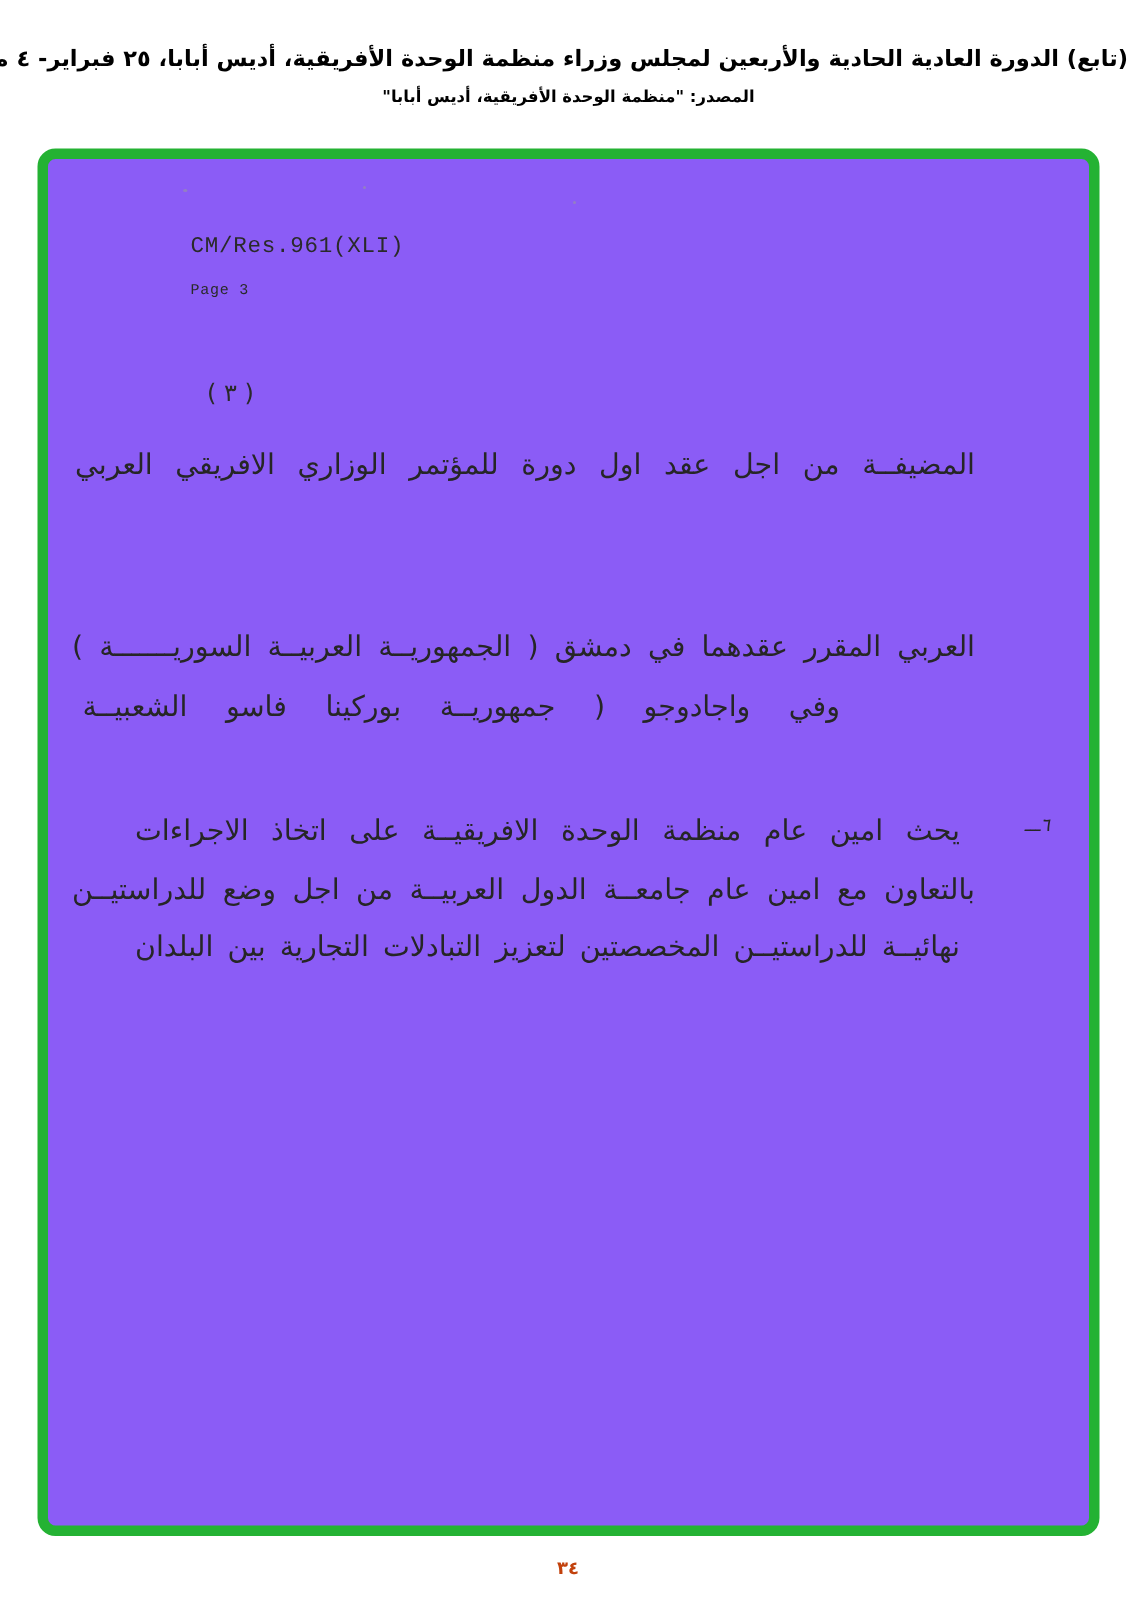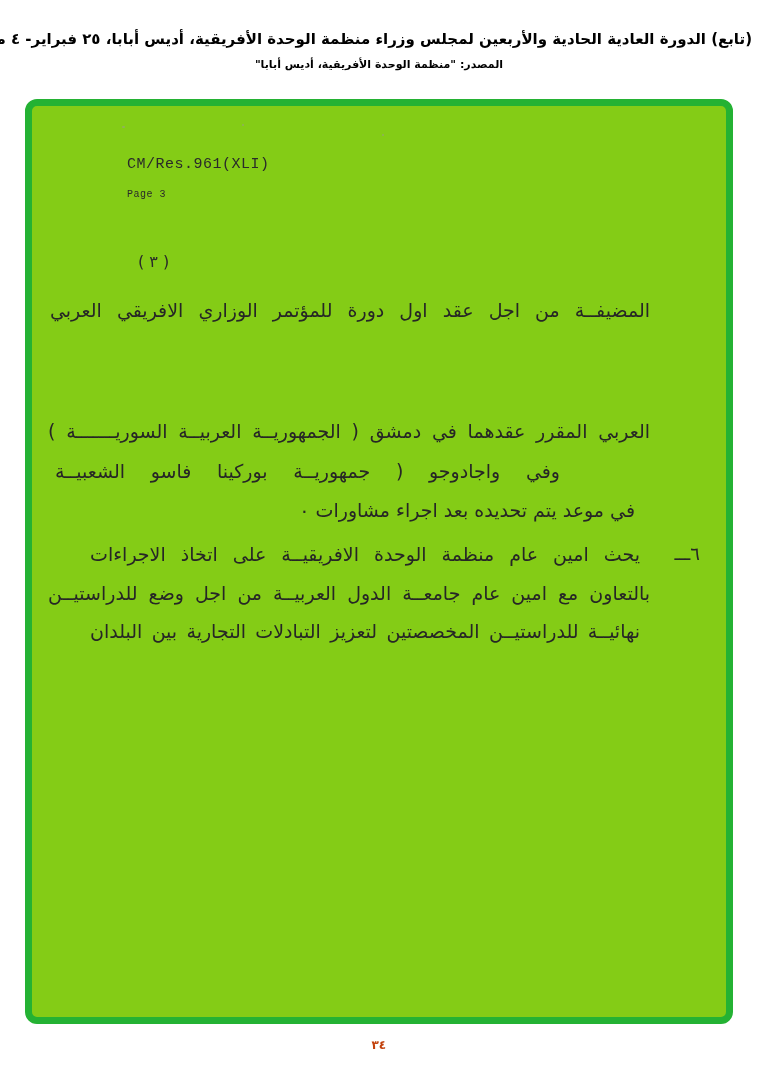"CM/Res.961(XLI)" .doc-frame { background: #84cc16 -> #8b5cf6 }
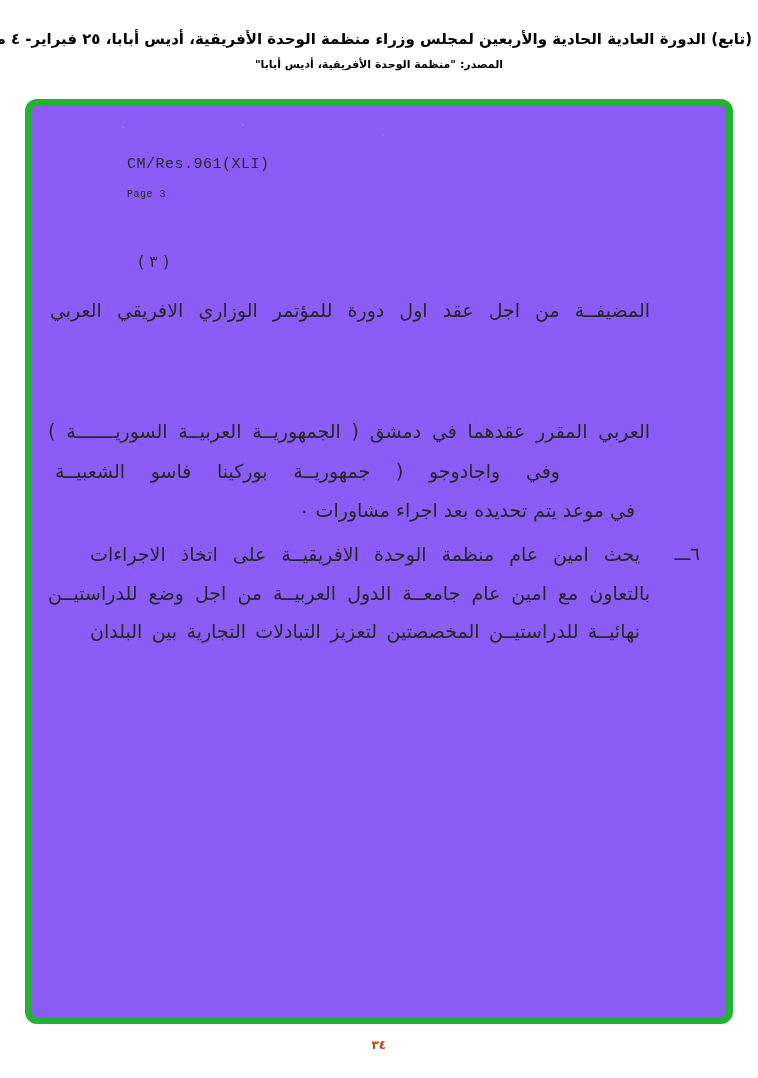"في موعد يتم تحديده بعد" div.bline { html: <div>في موعد يتم تحديده بعد اجراء مشاورات ٠</div> -> none }
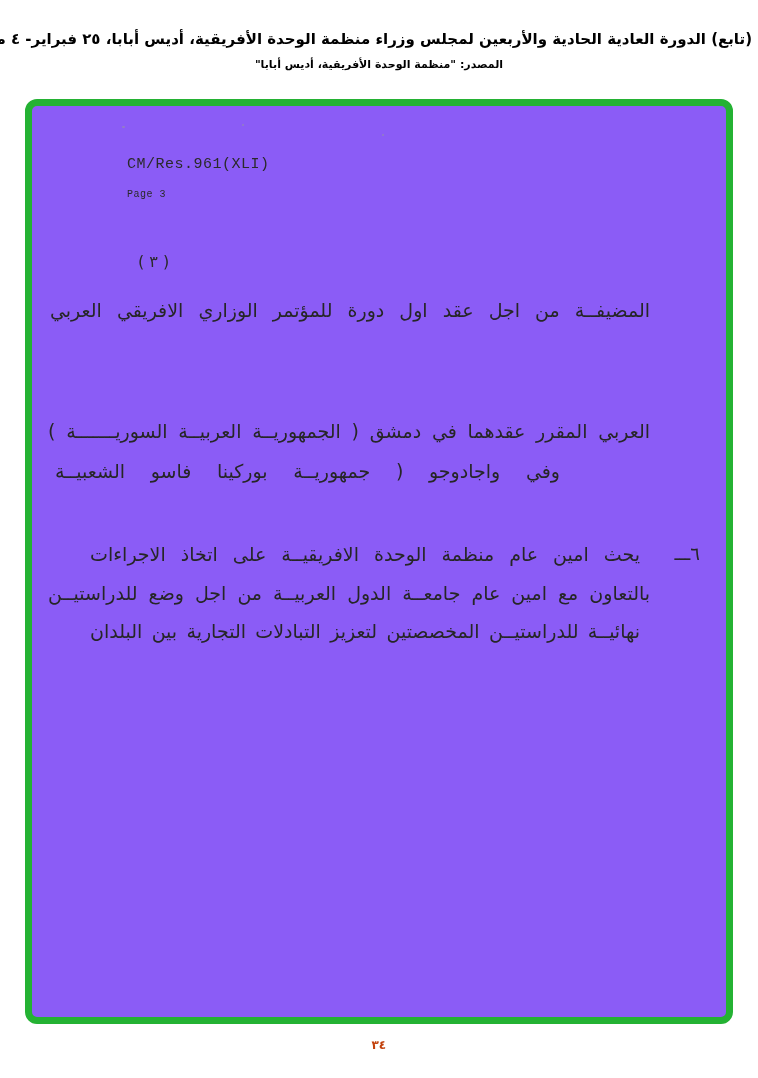"٦ـــ" .item-marker { font-size: 18px -> 12px; font-style: none -> italic }
